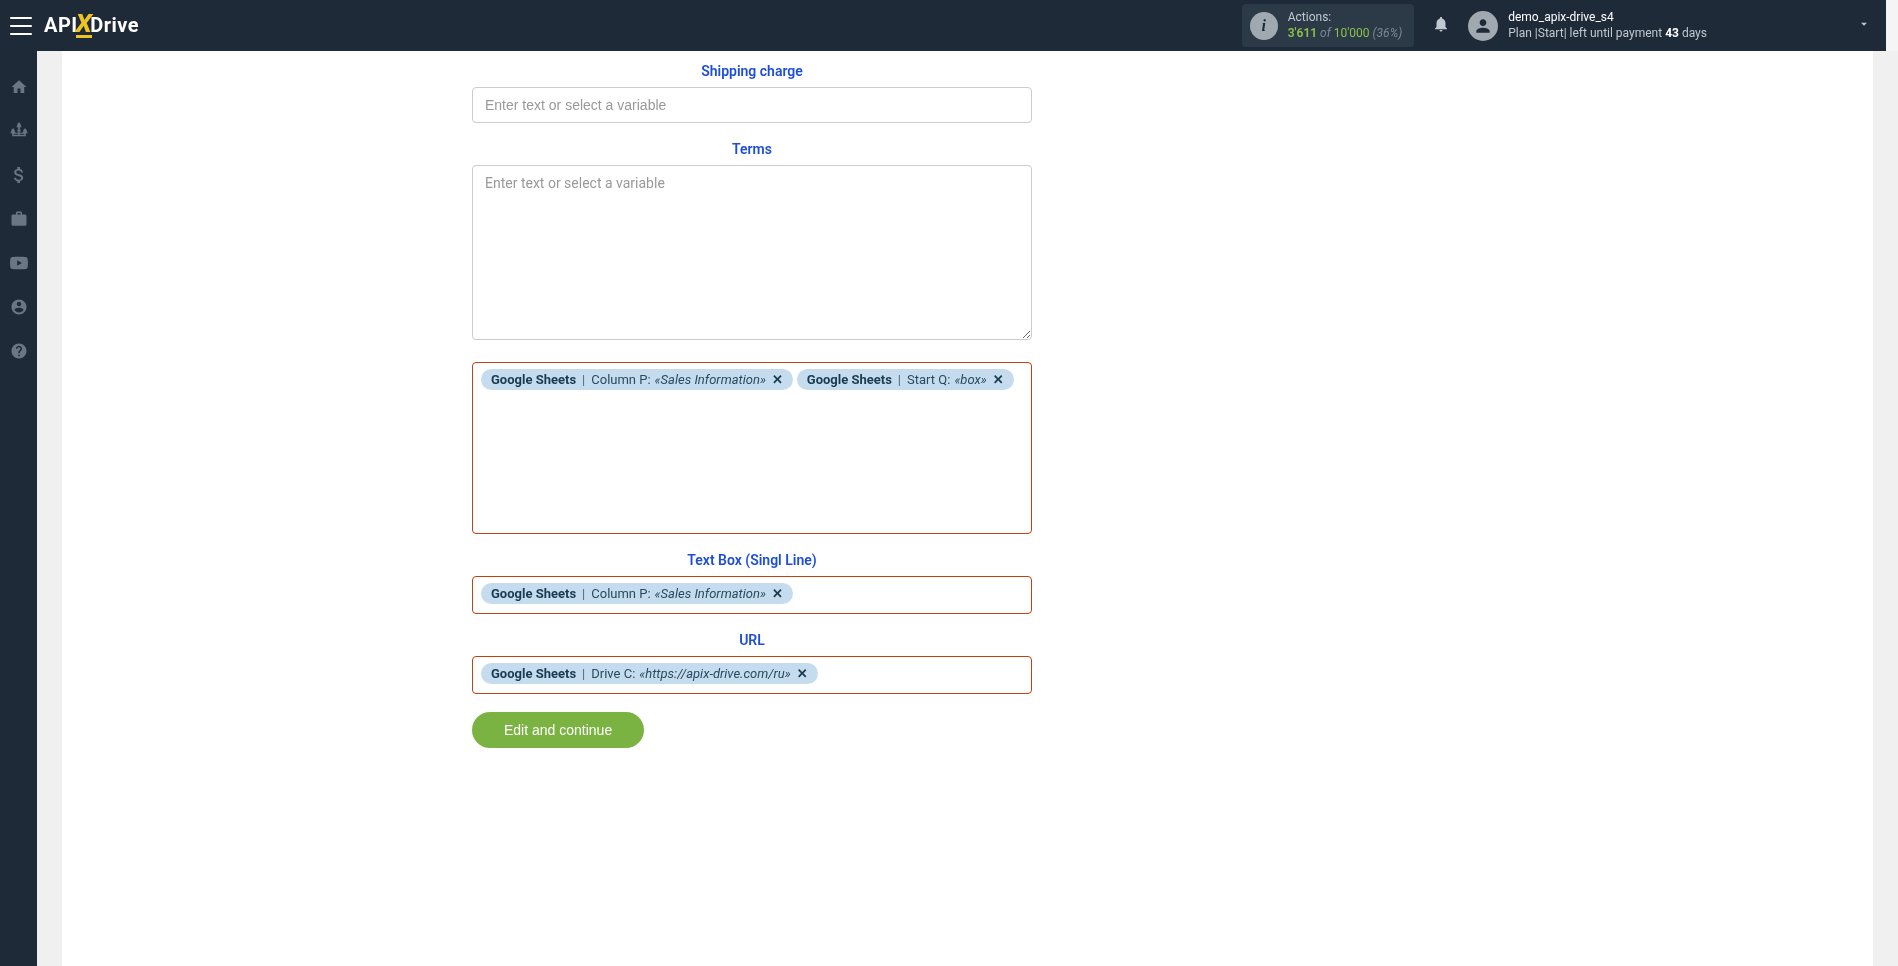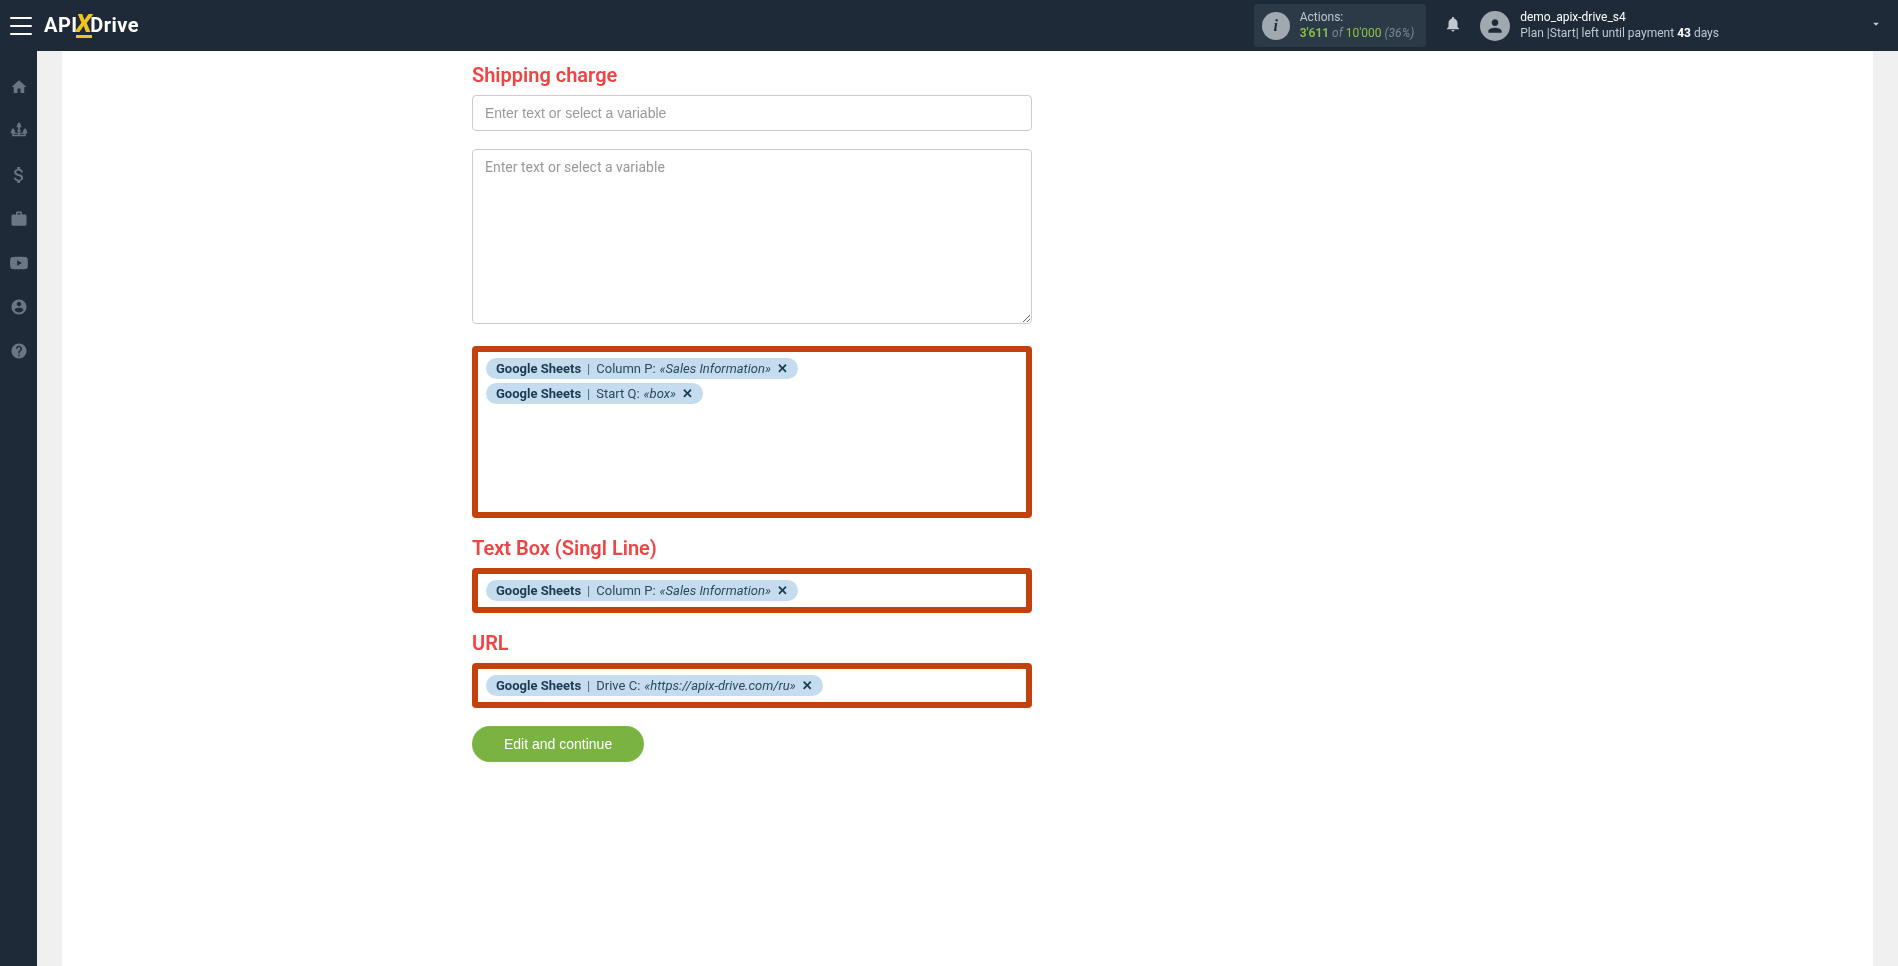"APIXDrive" .header { right: 0 -> 12px }
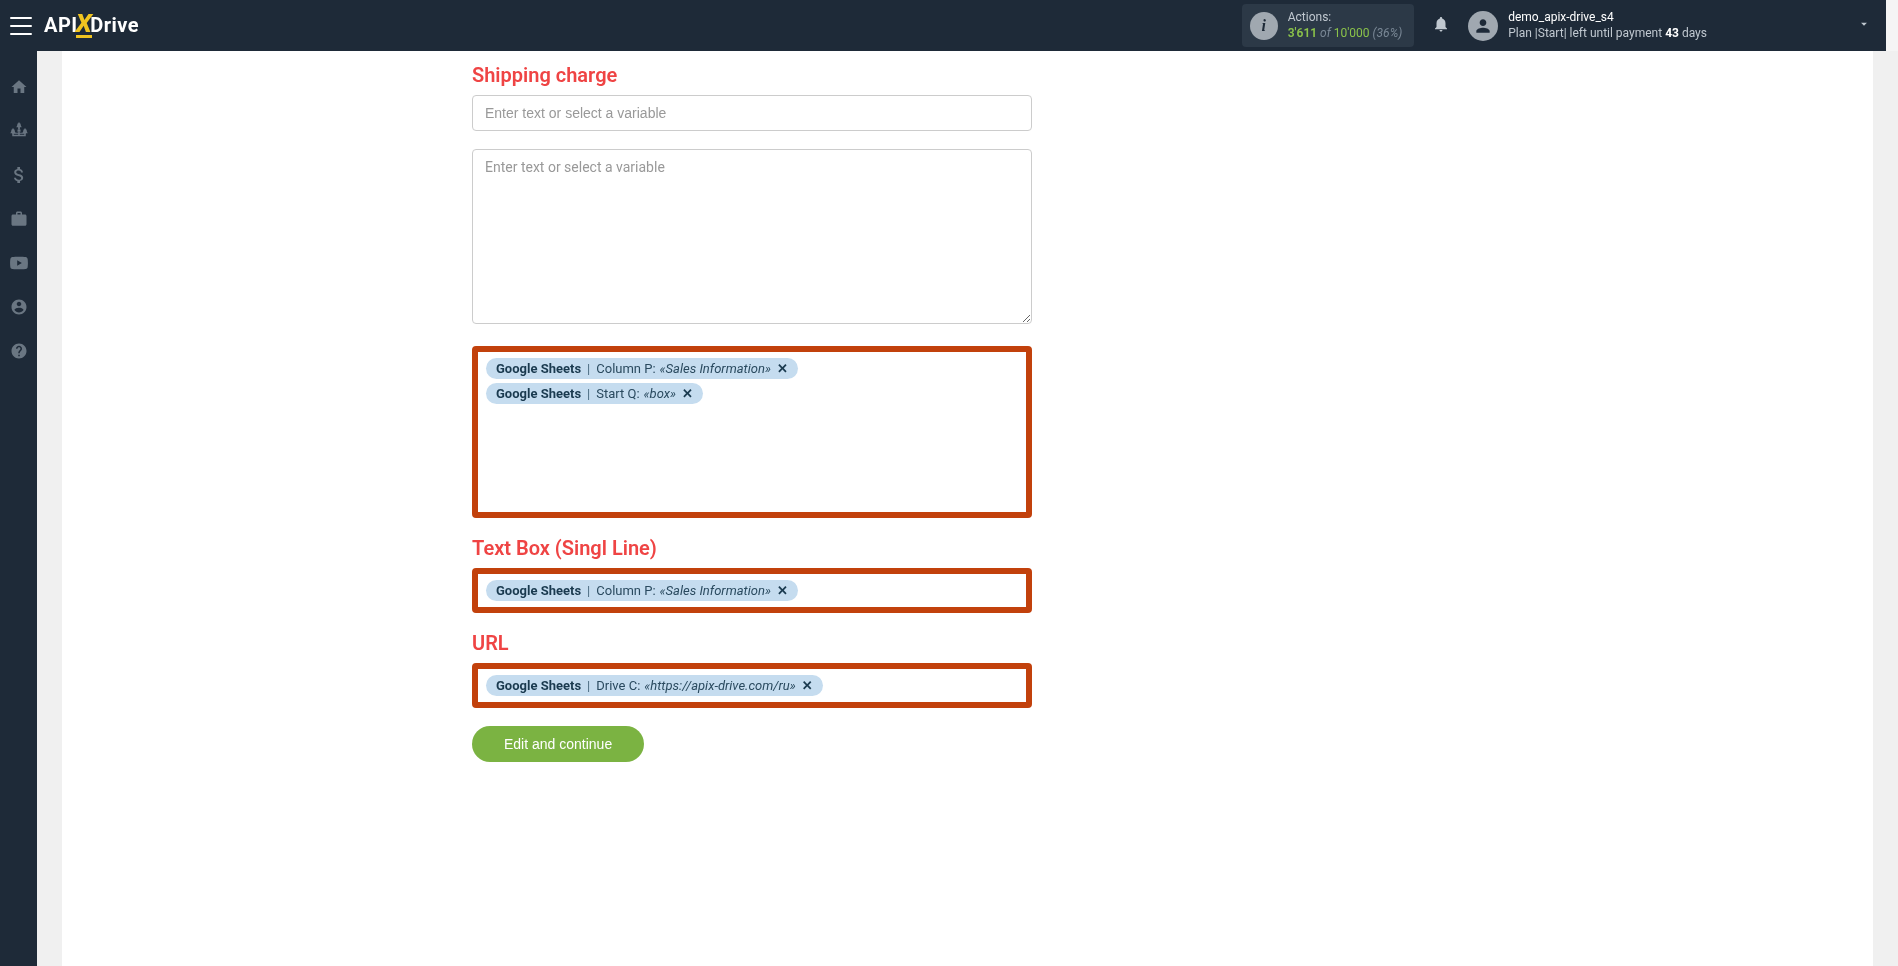"Shipping charge" .form-label { color: #ef4444 -> #1d4ed8; font-size: 20px -> 14px; text-align: none -> center }
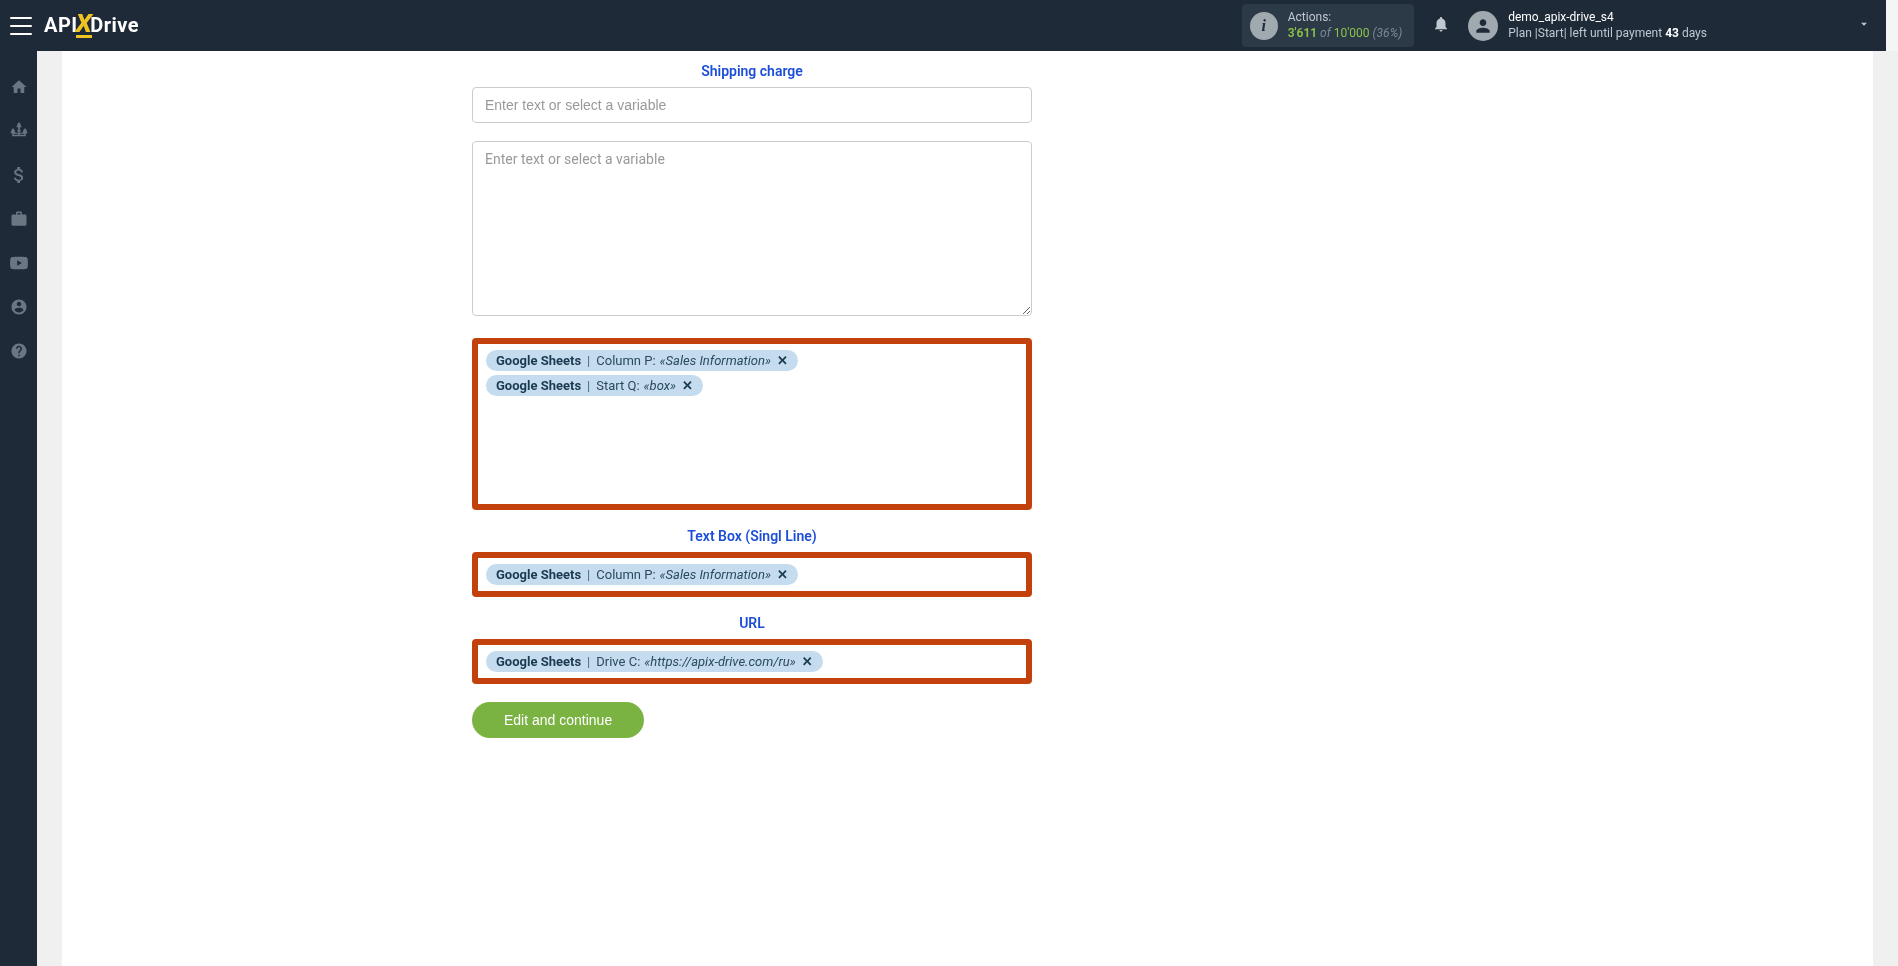"Terms" label.form-label { html: none -> <label>Terms</label> }
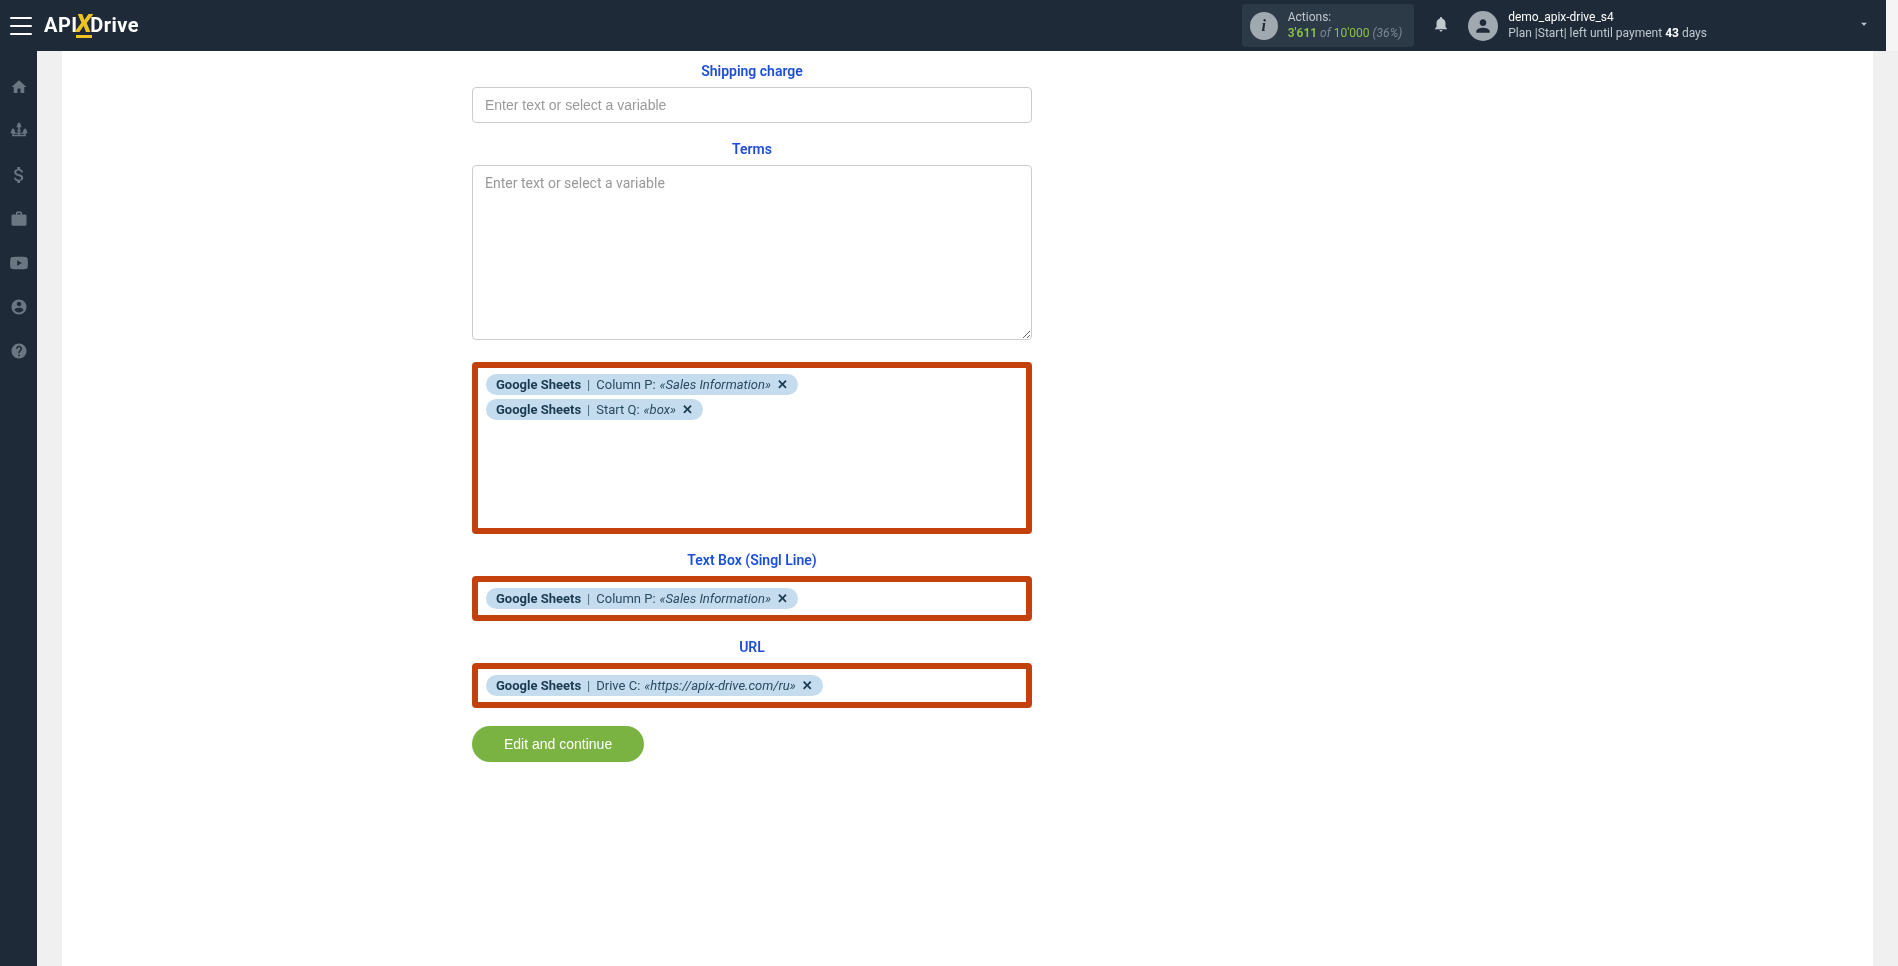"Google Sheets" .tag-container { border: 6px solid #c2410c -> 1px solid #c2410c }
